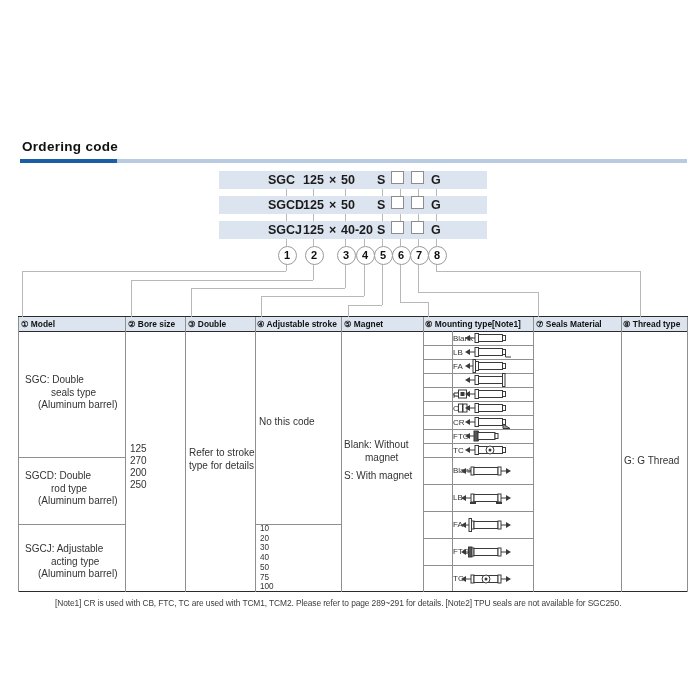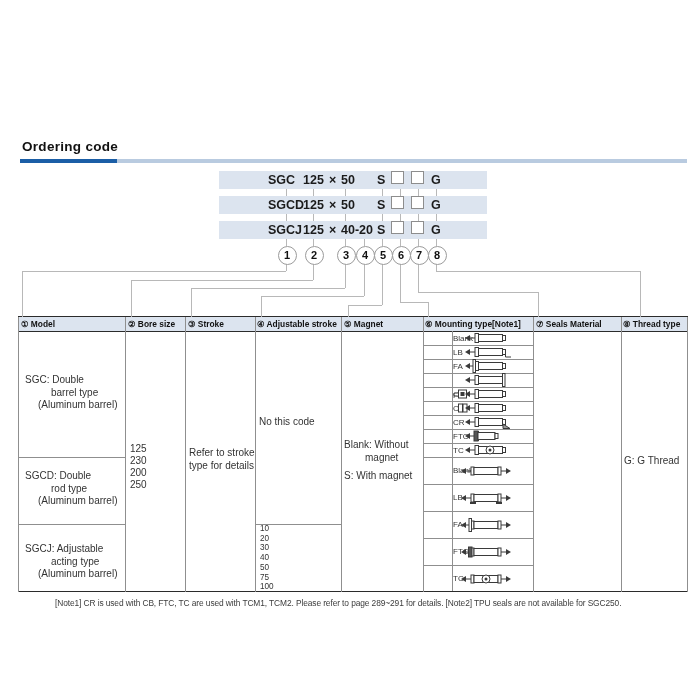"③ Stroke" div.hdr-cell { text: Stroke -> Double }
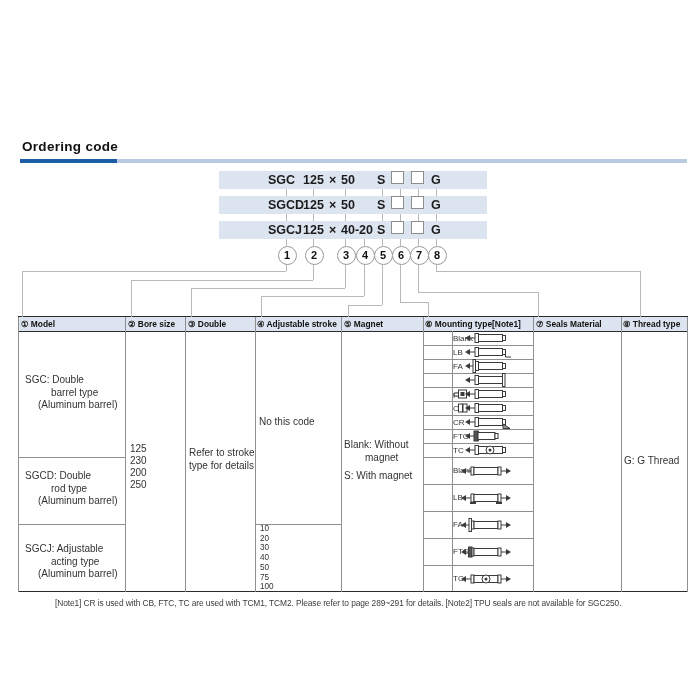"barrel type" div.m2 { text: barrel -> seals }
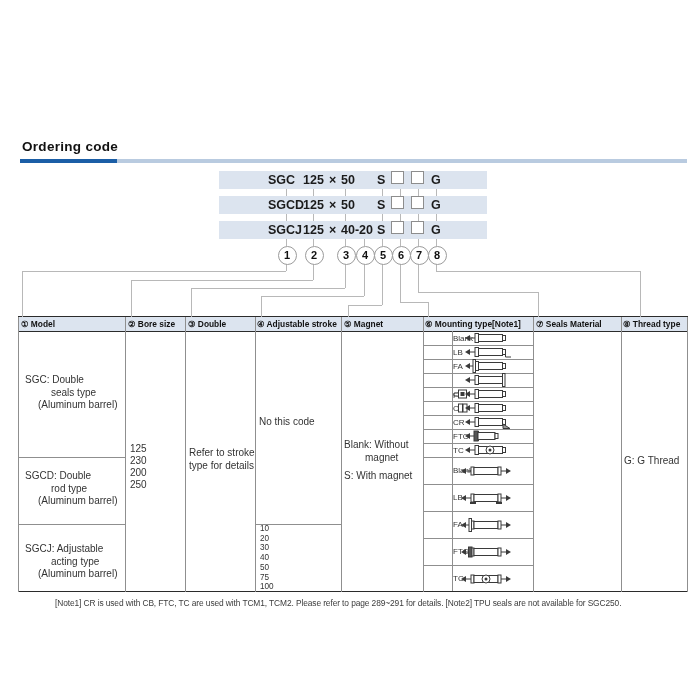"230" div { text: 230 -> 270 }
